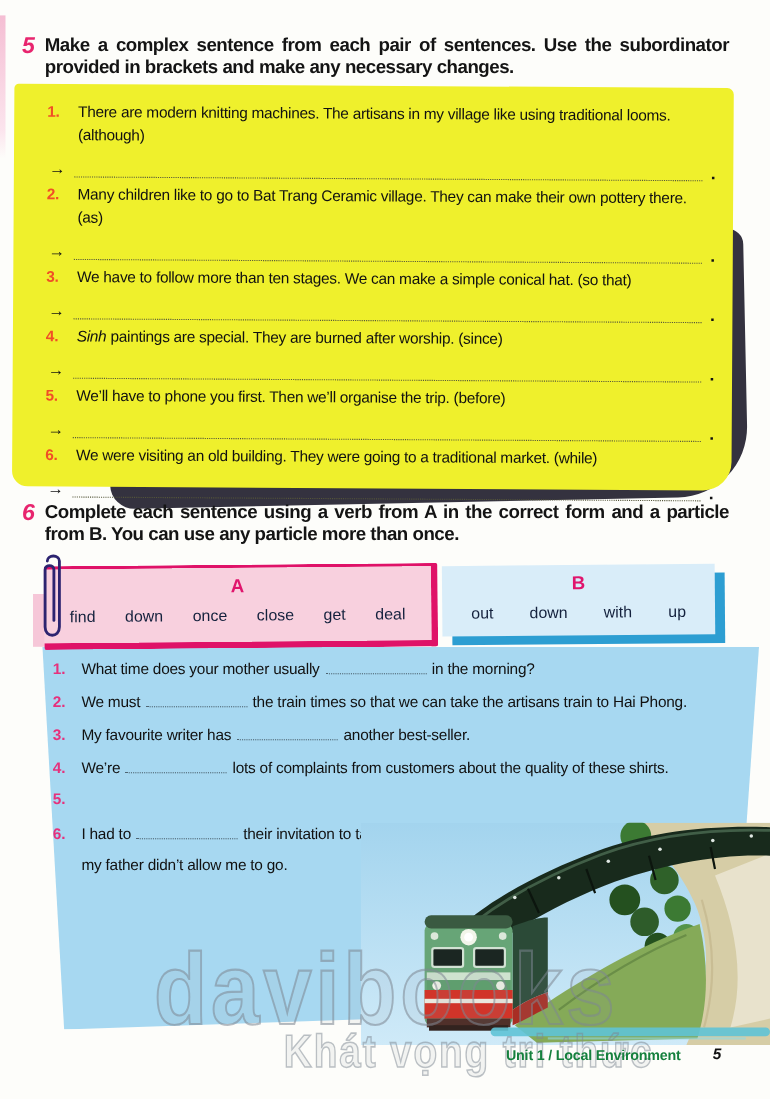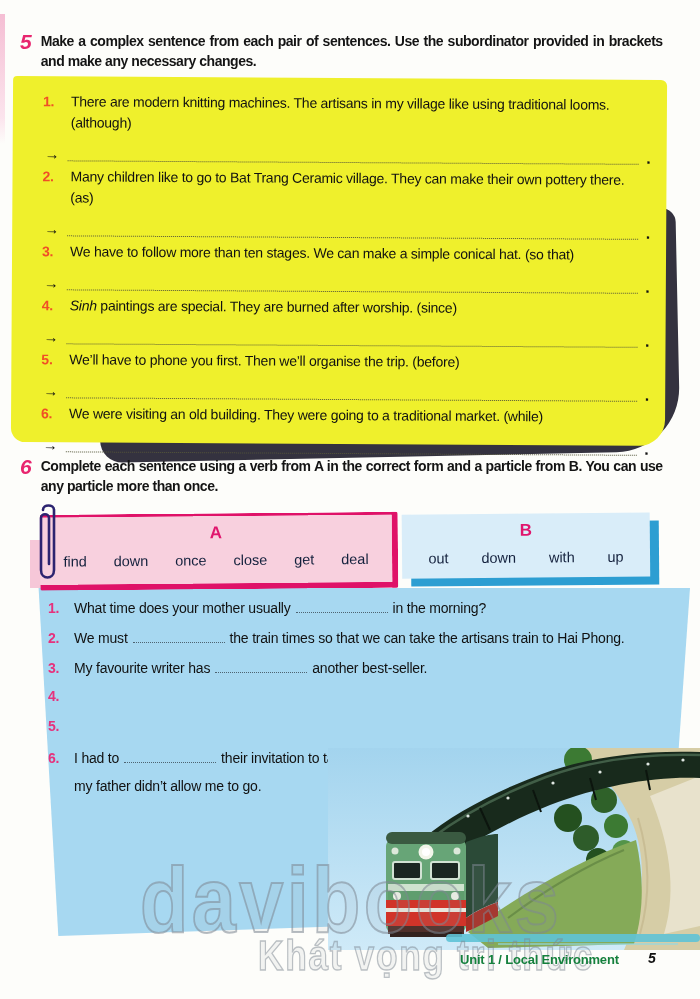"Make a complex sentence from" .ex-instr { font-size: 14px -> 17px }
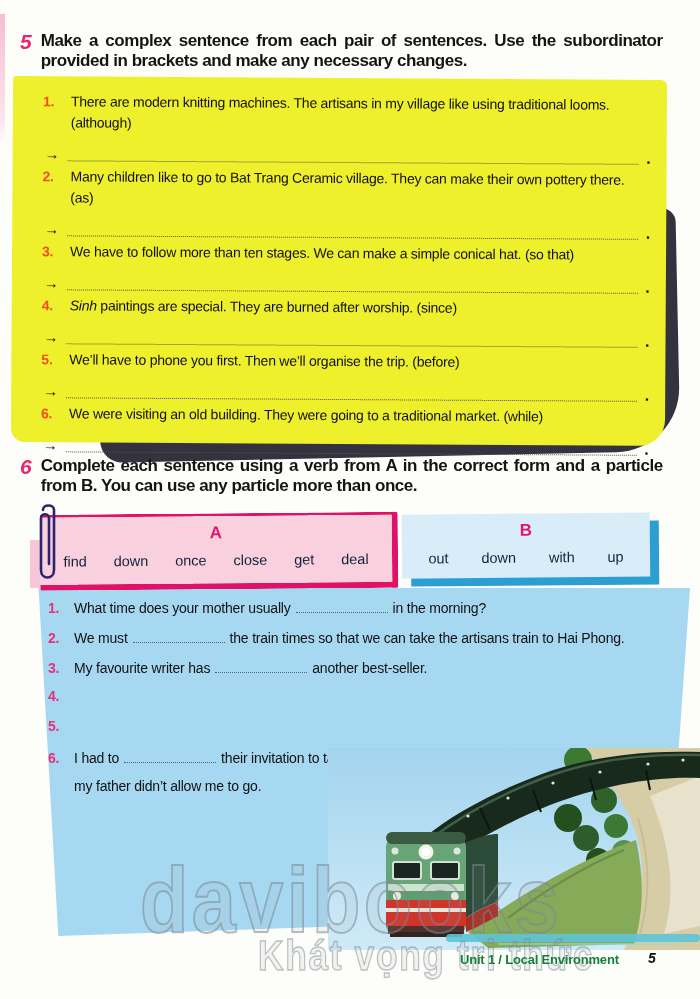"We’re lots of complaints from" span.q-text { html: none -> <span><span>We’re</span><span></span><span>lots of complaints from customers about the quality of these shirts.</span></span> }
